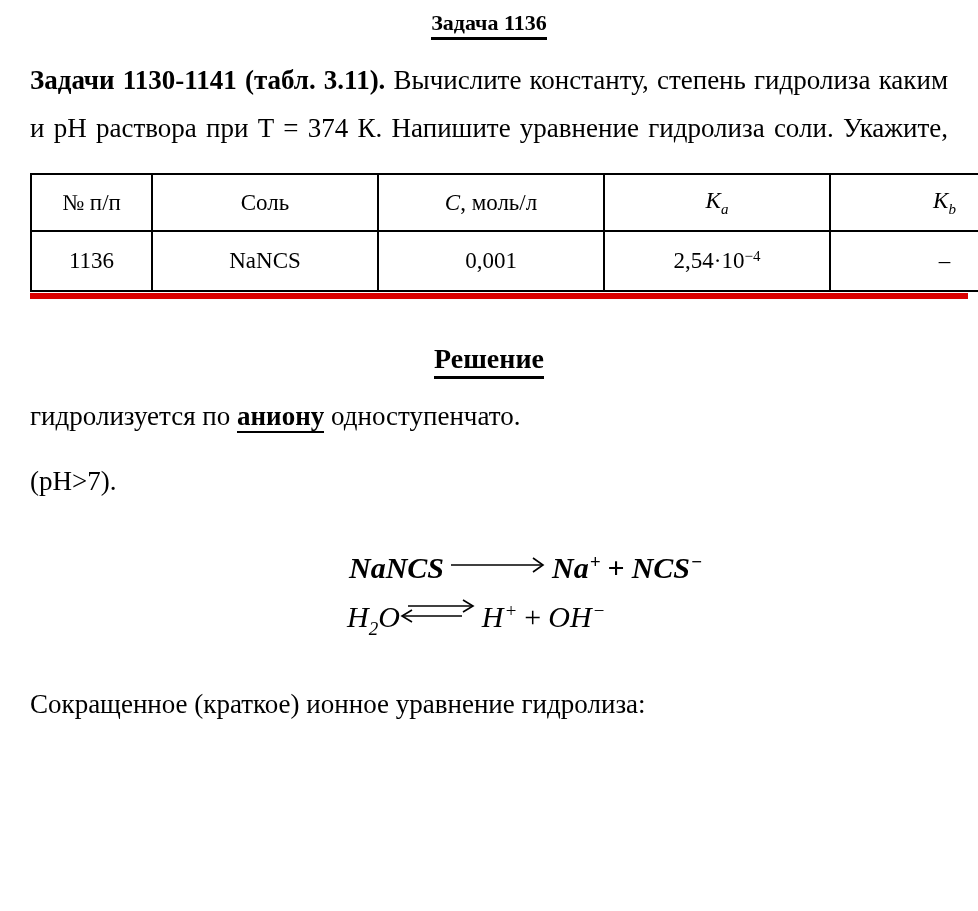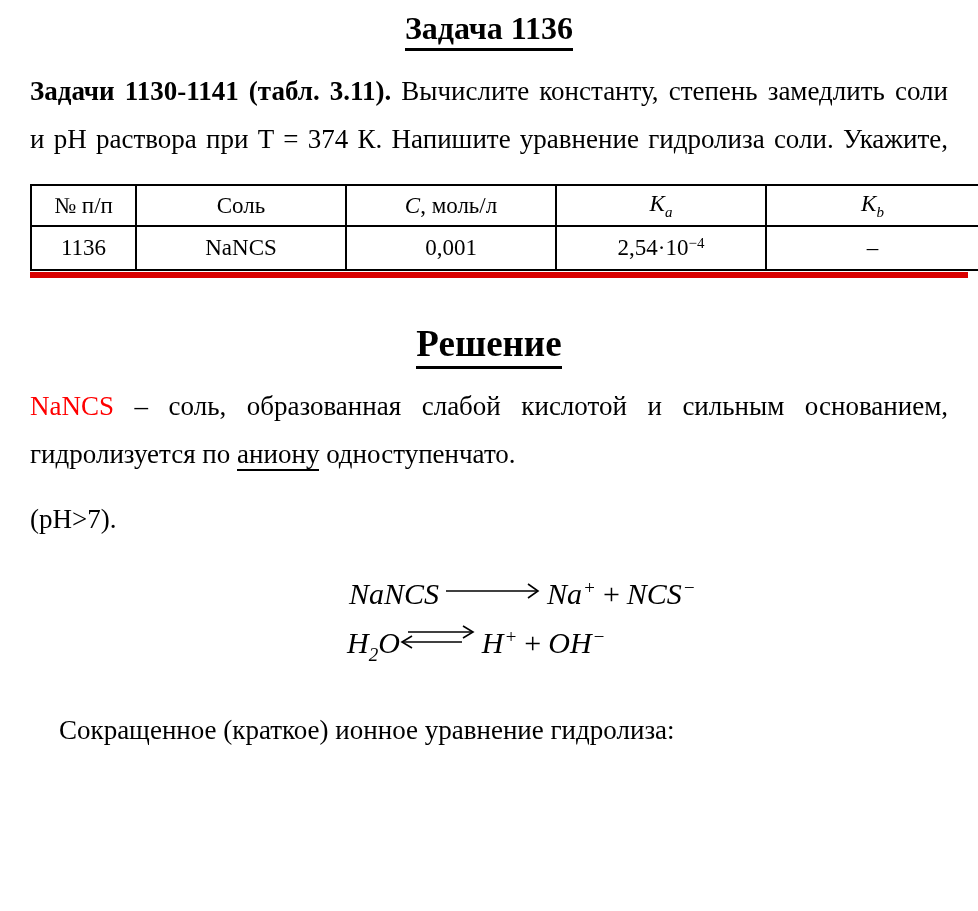"Задача 1136" .doc-title { font-size: 32px -> 22px }
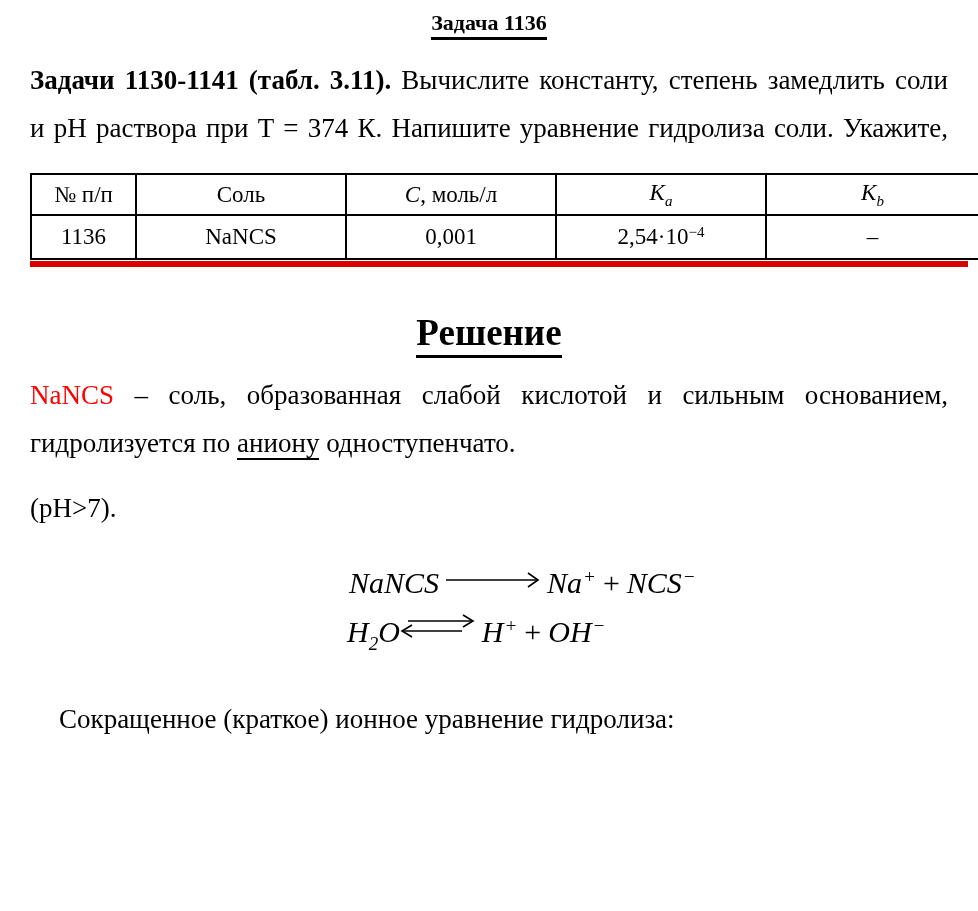"Вычислите константу, степень замедлить" span { text: замедлить соли -> гидролиза каким }
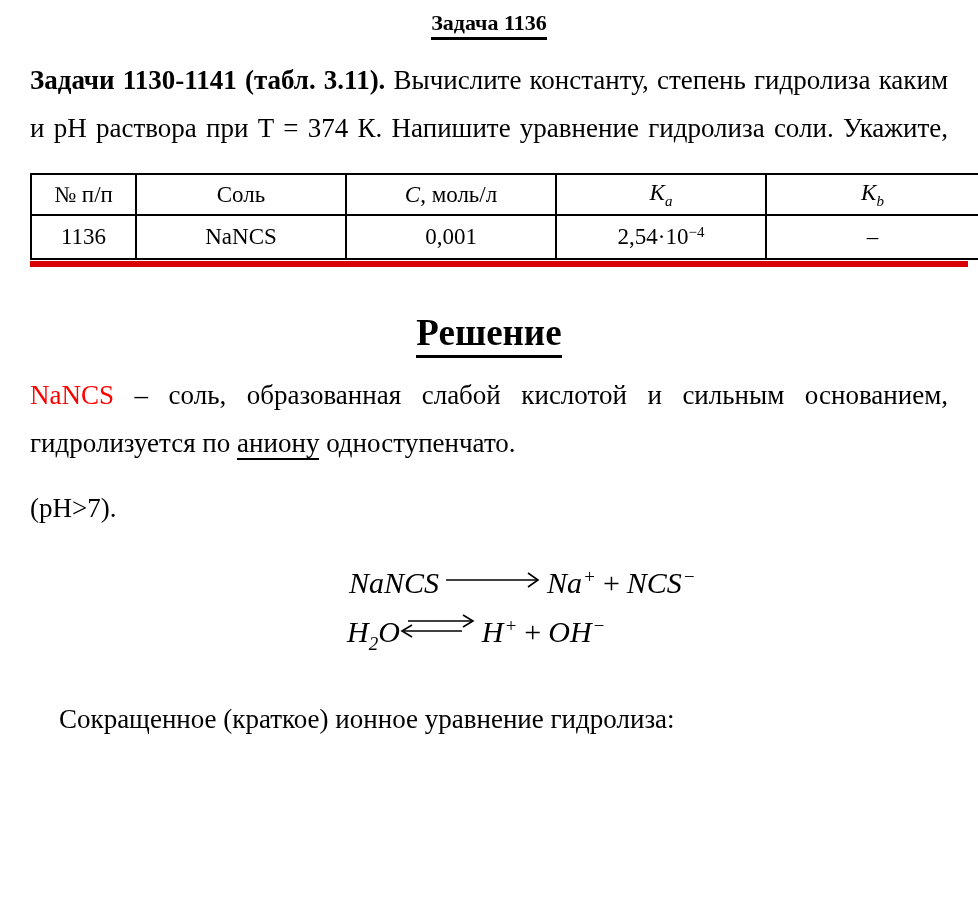"№ п/п" .tbl th, .tbl td { padding: 0 -> 8px }
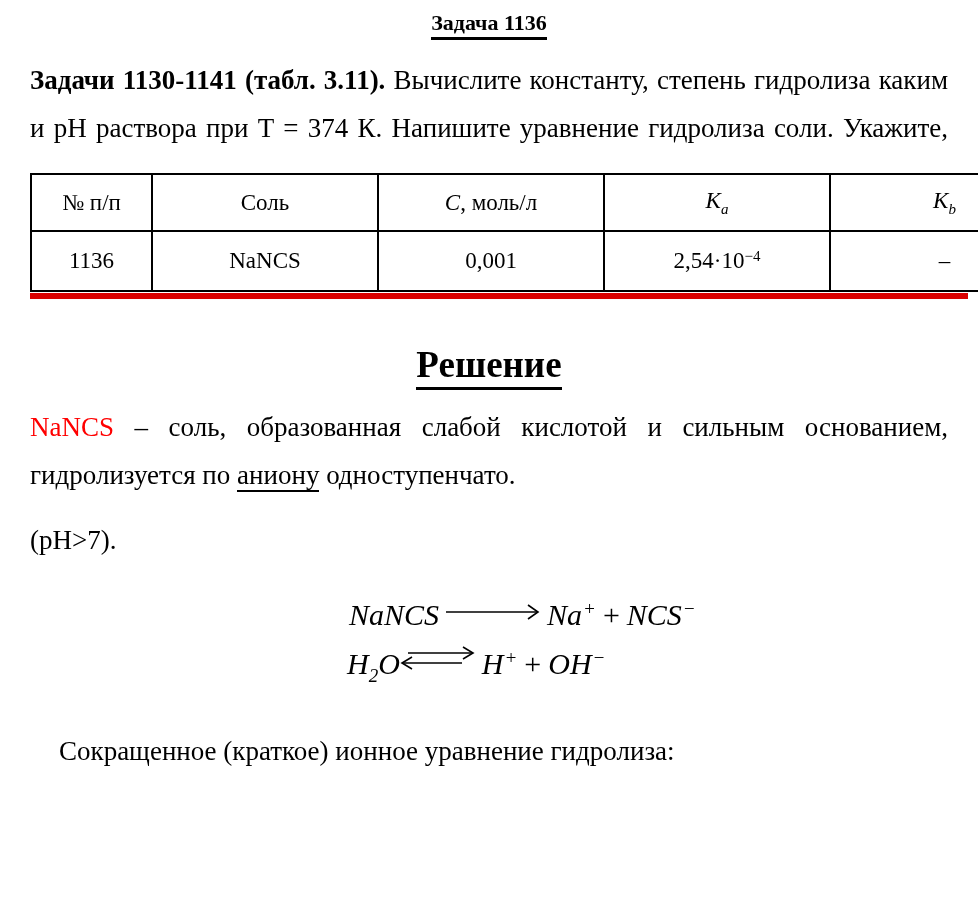"Решение" .sec-title { font-size: 37px -> 28px }
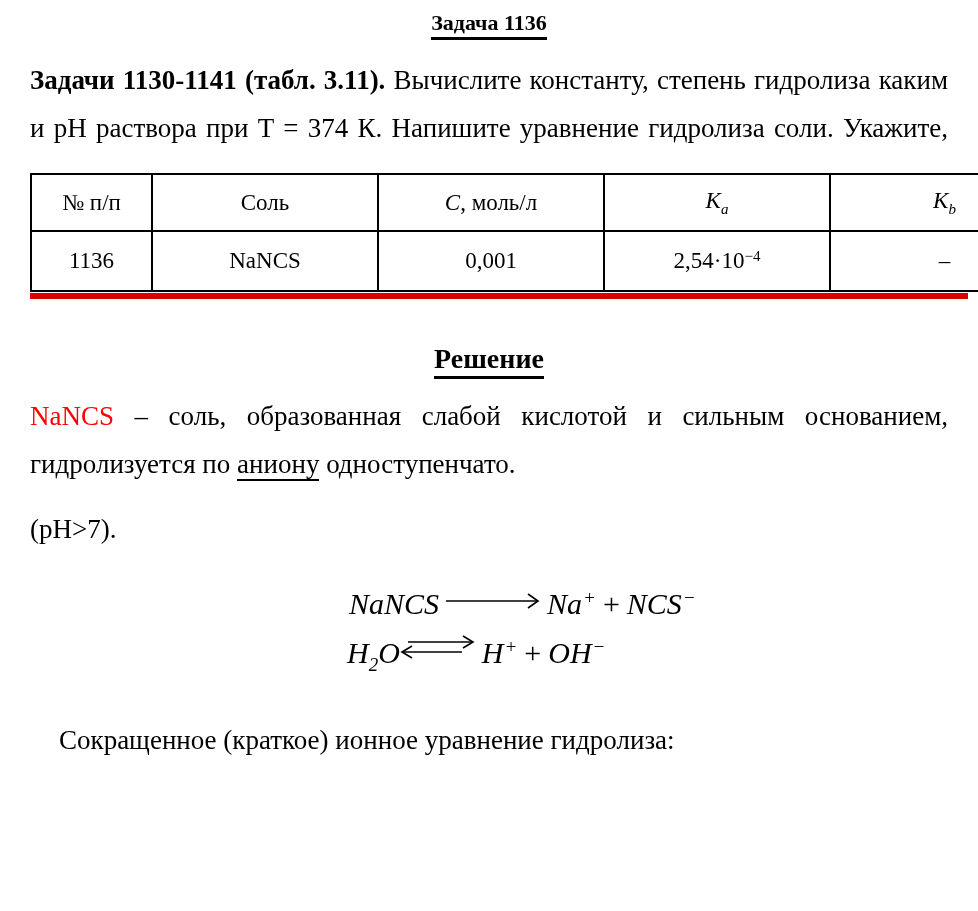"NaNCS – соль, образованная слабой" div.ln { html: <div><span>NaNCS</span><span> – соль, образованная слабой кислотой и сильным основанием,</span></div> -> none }
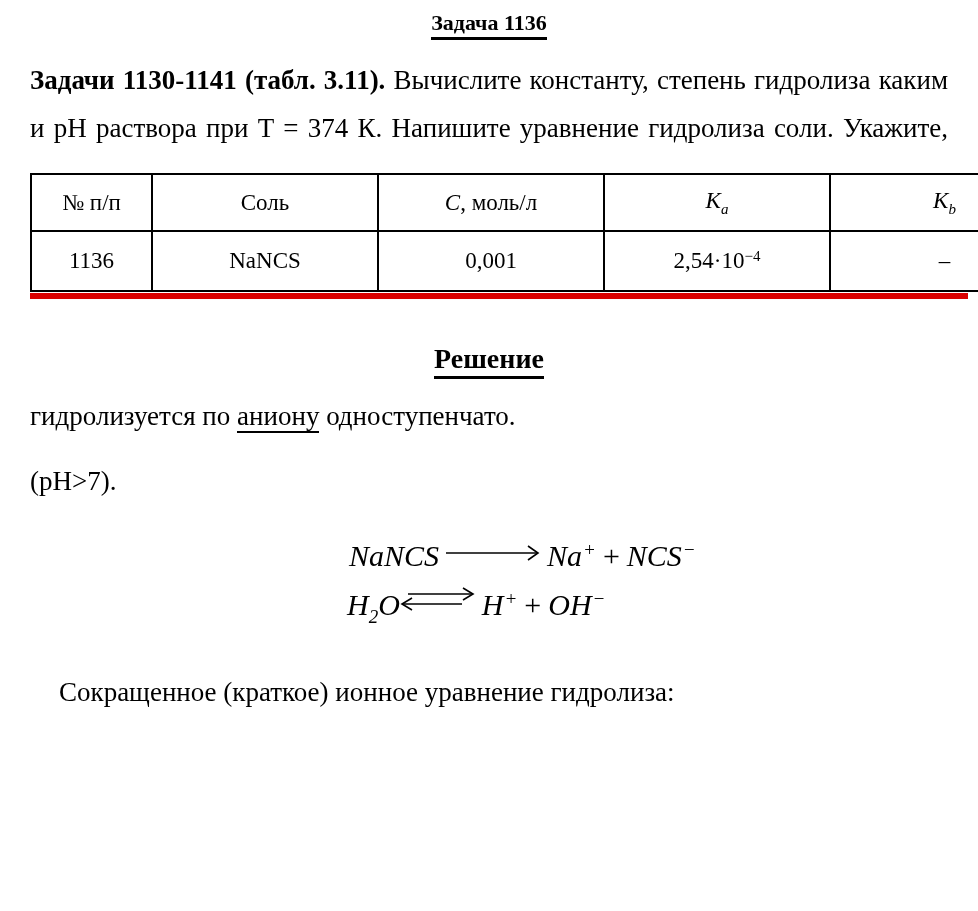"аниону" .bu { font-weight: normal -> bold }
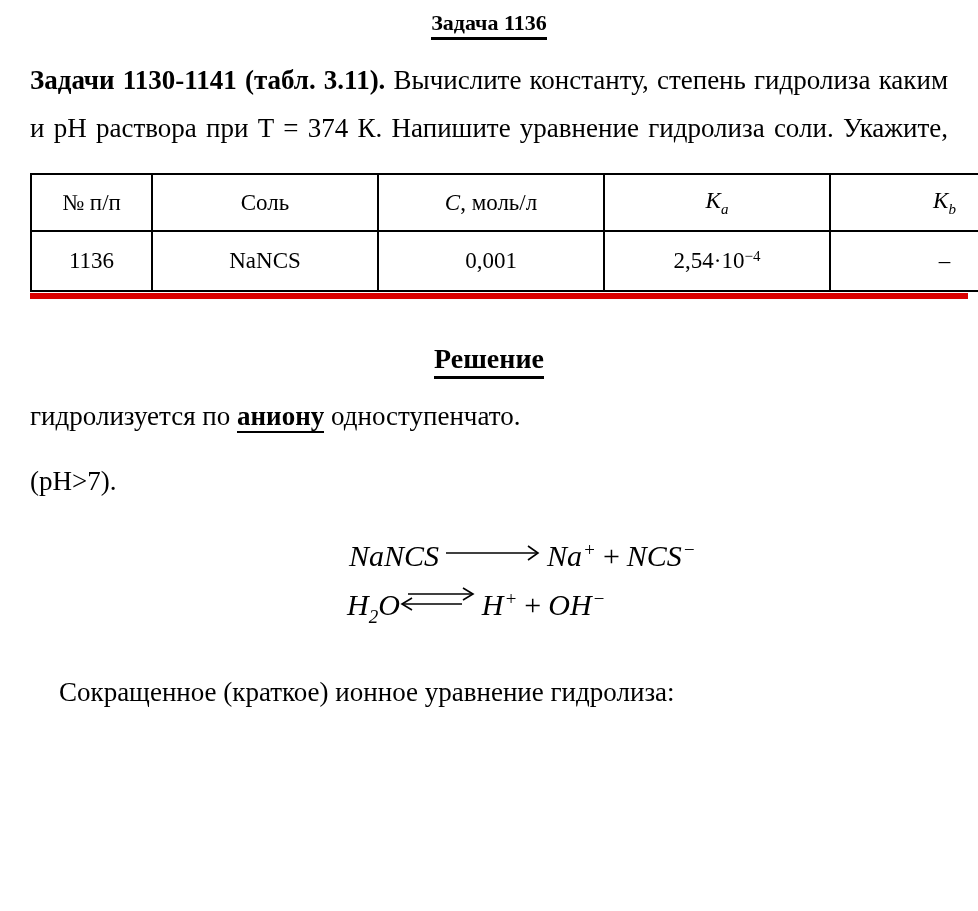"NaNCS Na+ + NCS−" .eq1 { font-weight: none -> bold; margin-top: 26px -> 38px }
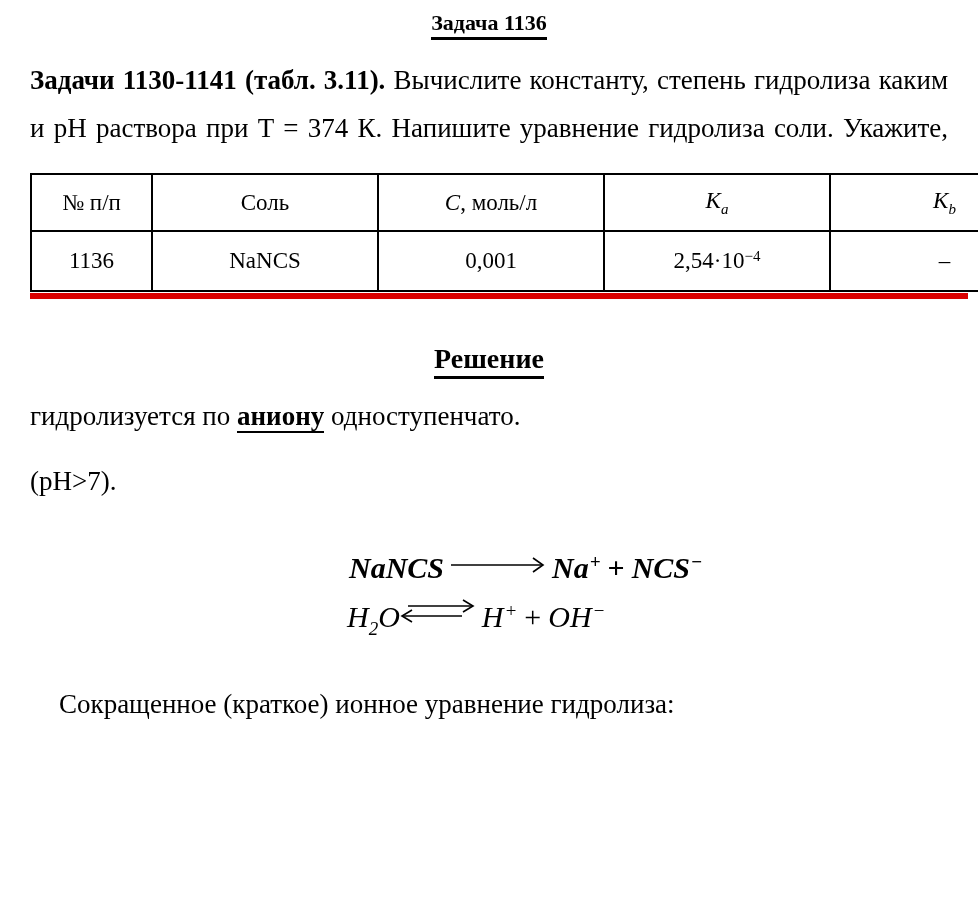"Сокращенное (краткое) ионное уравнение" .sol-p4 { margin-left: 29px -> none }
